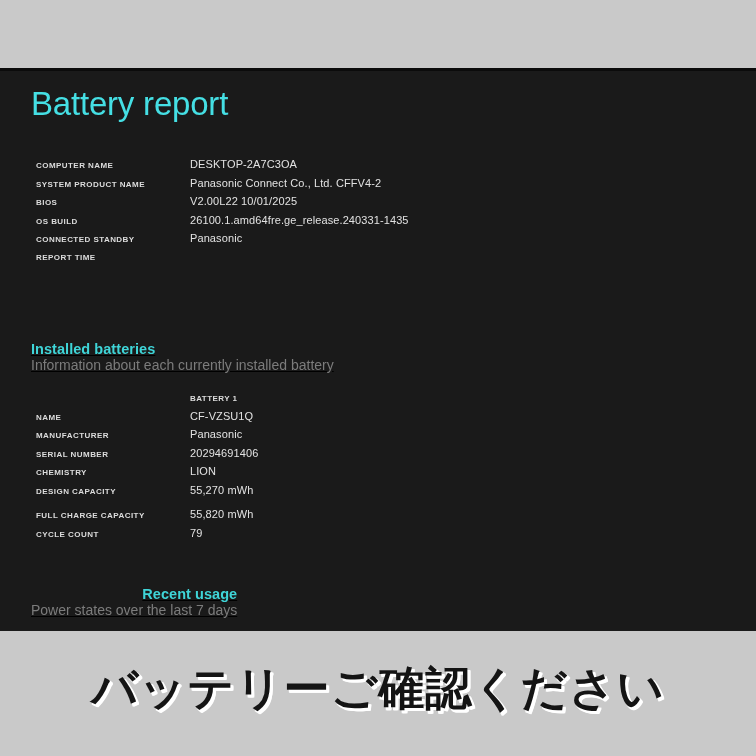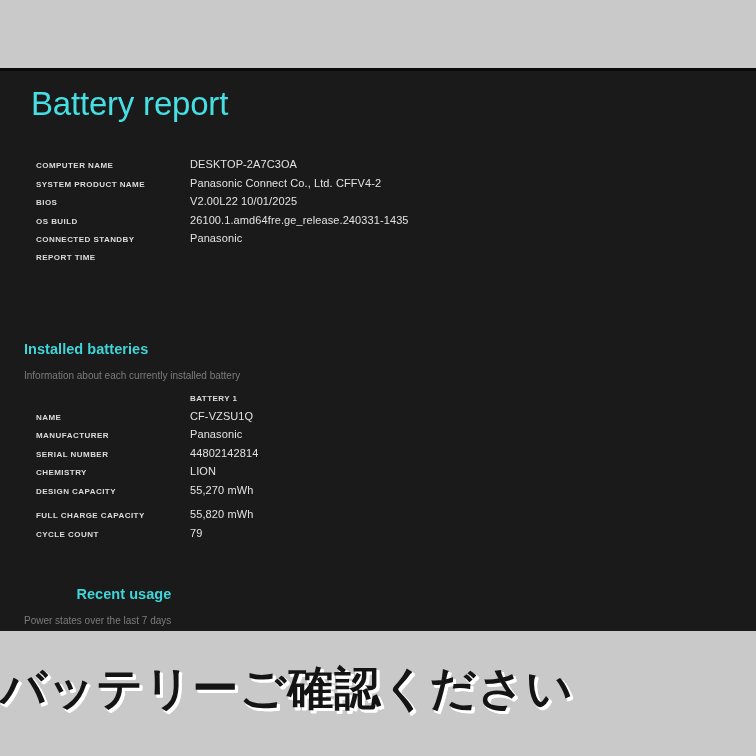"Installed batteries" .section { left: 24px -> 31px; text-decoration: none -> underline }
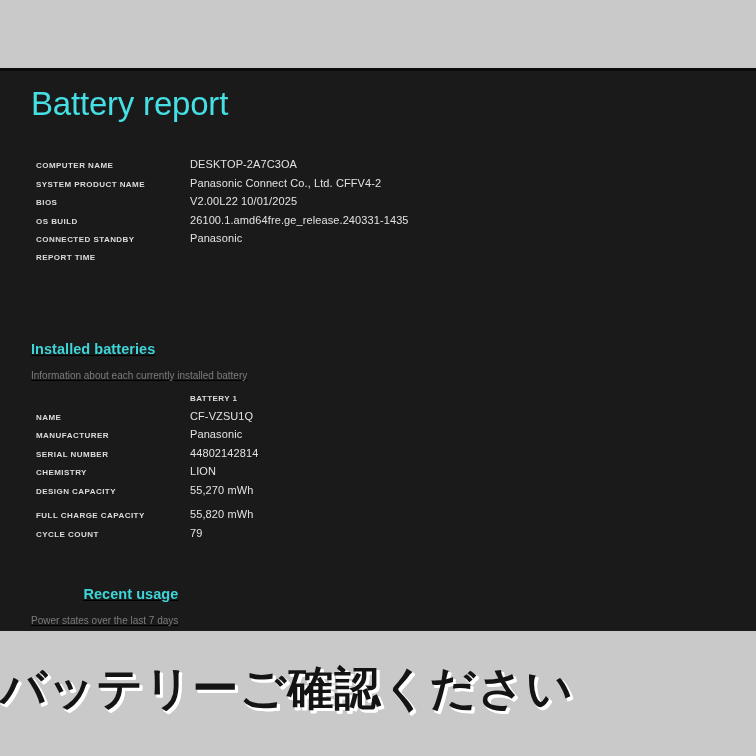"Information about each currently" .section-sub { font-size: 10px -> 14px; margin-top: 11px -> 0 }
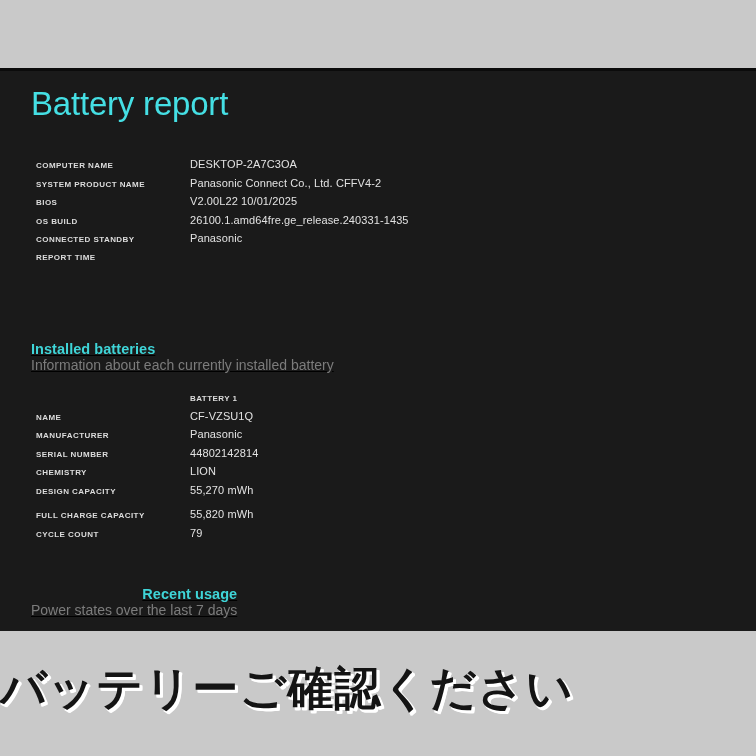"44802142814" td.val { text: 44802142814 -> 20294691406 }
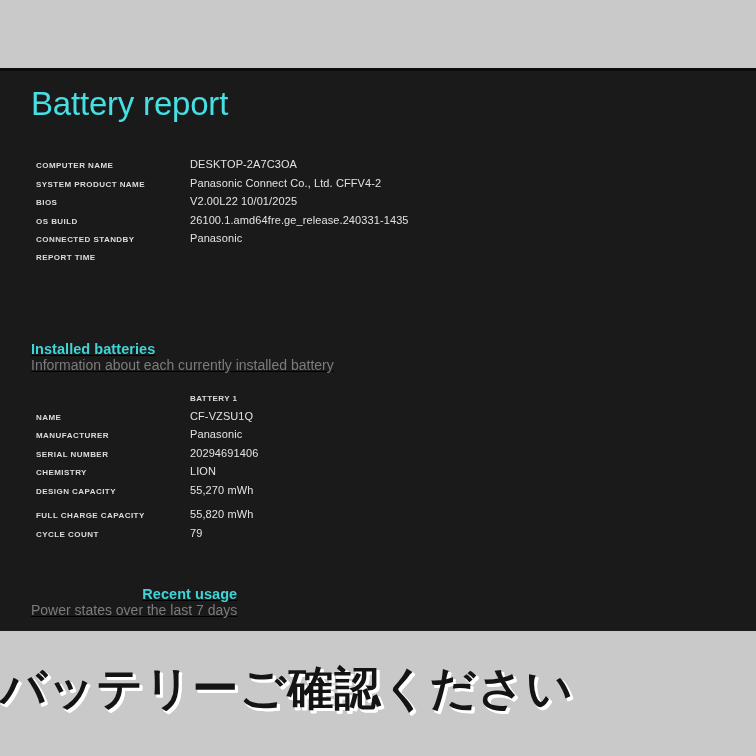"バッテリーご確認ください" .jp-caption { text-align: none -> center }
